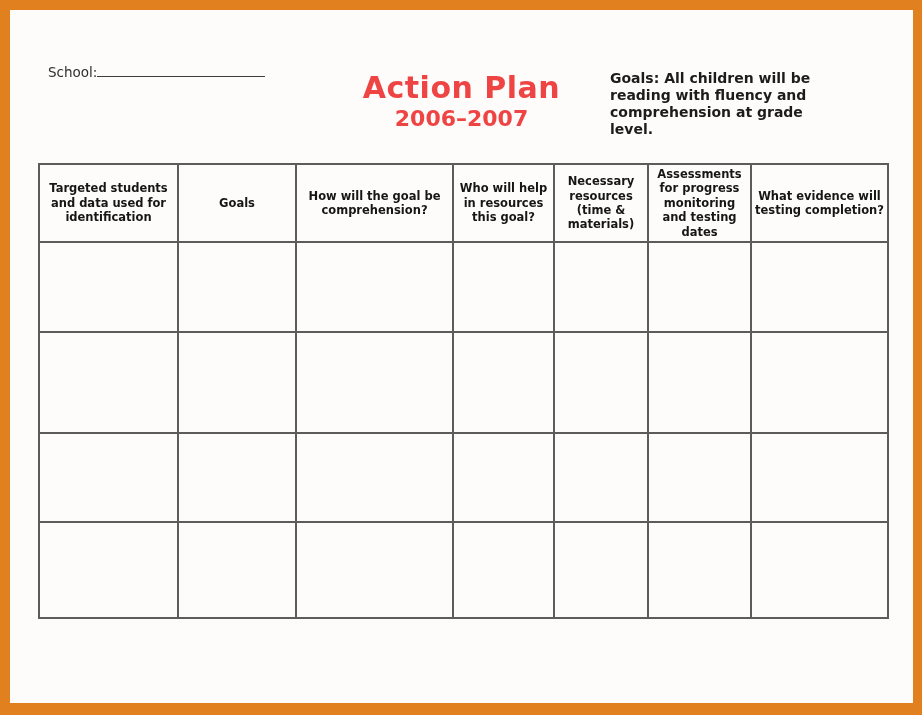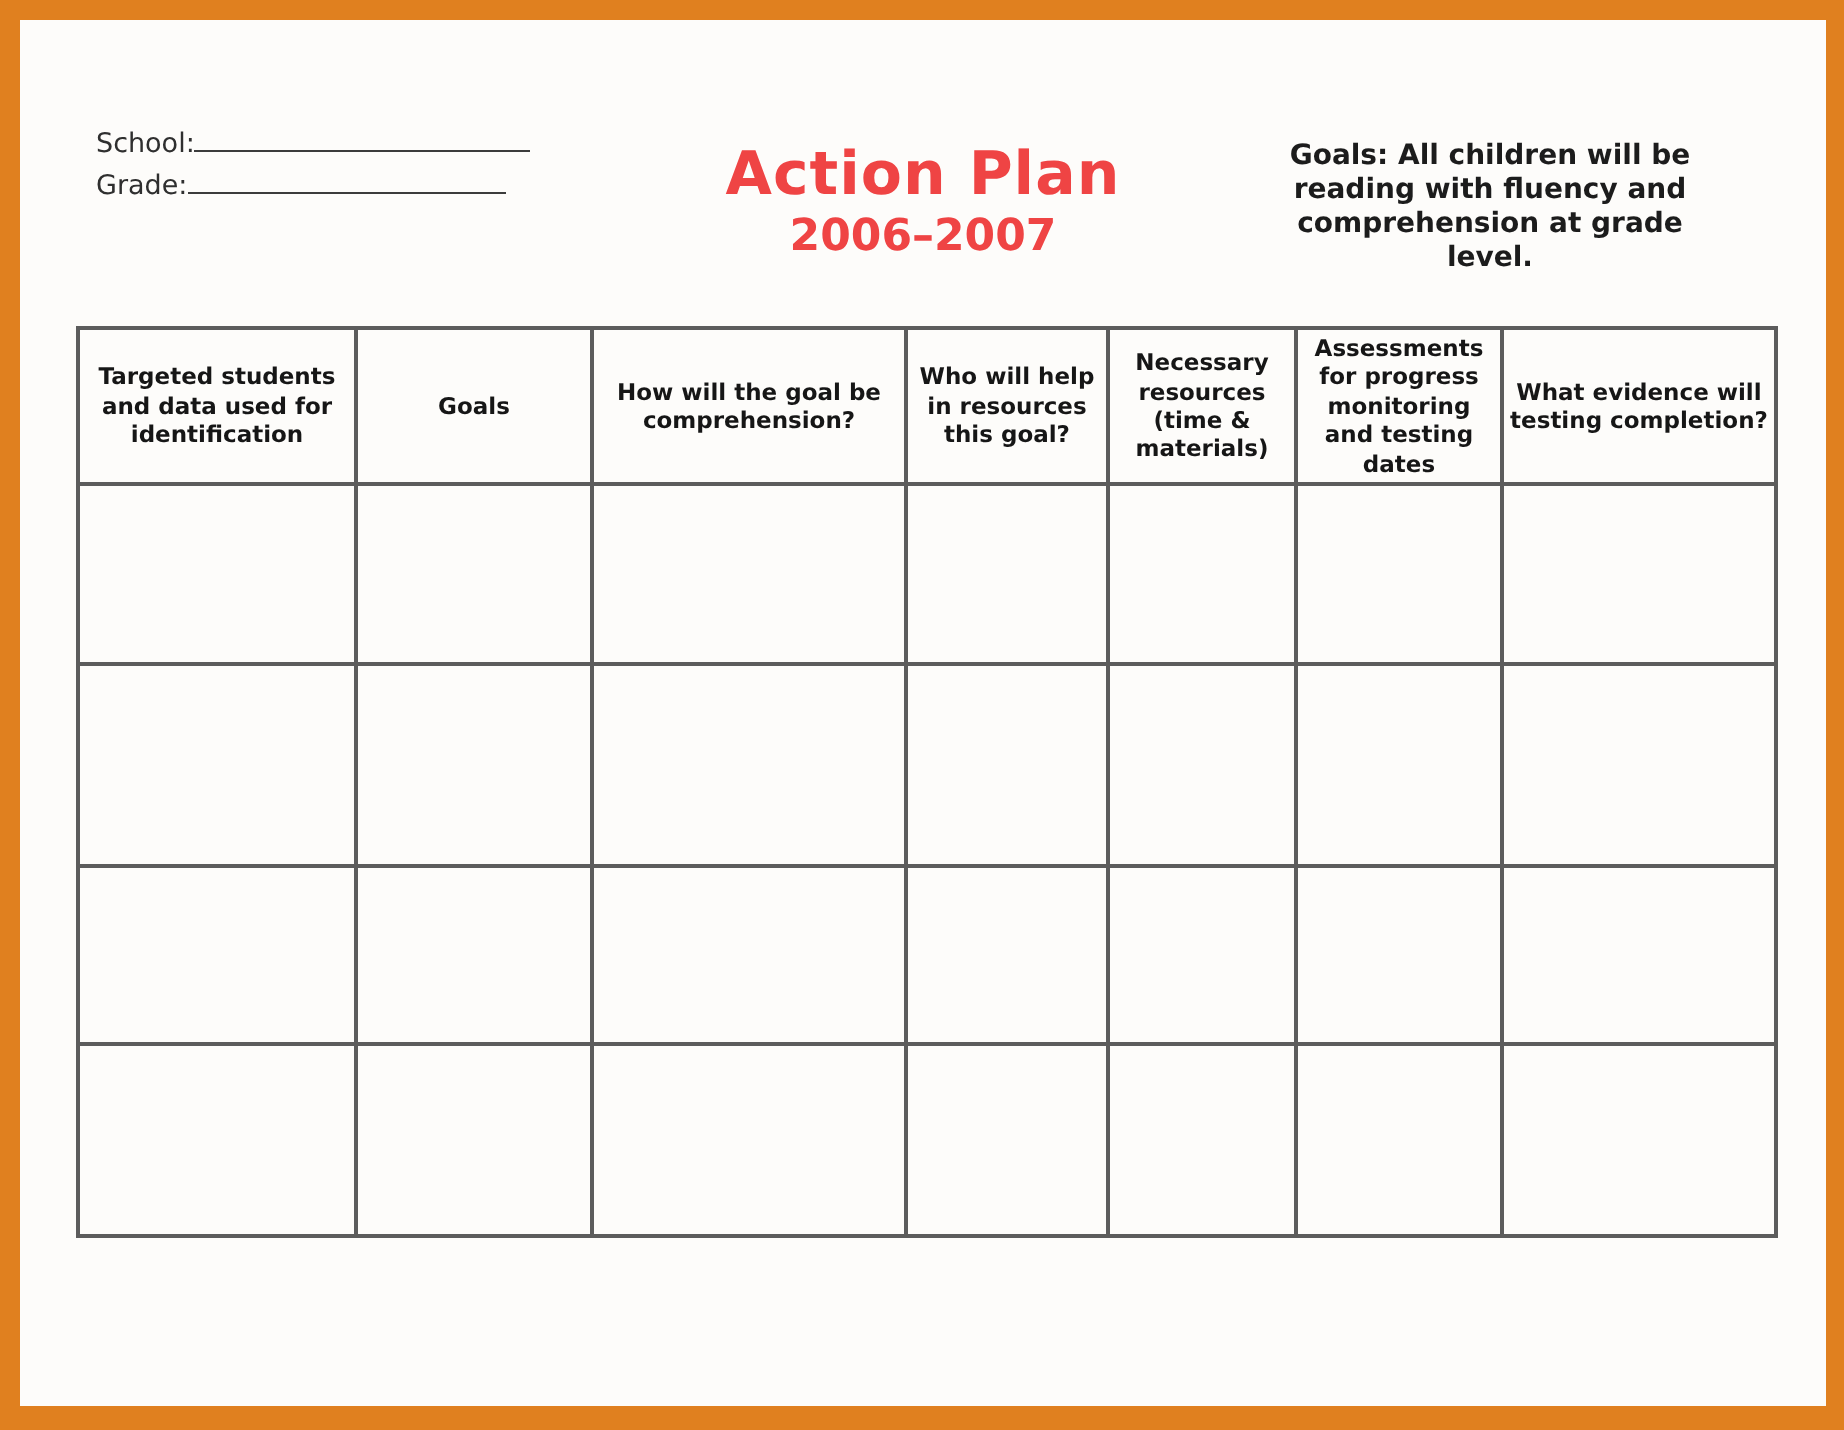"School:" .field { text-align: none -> right }
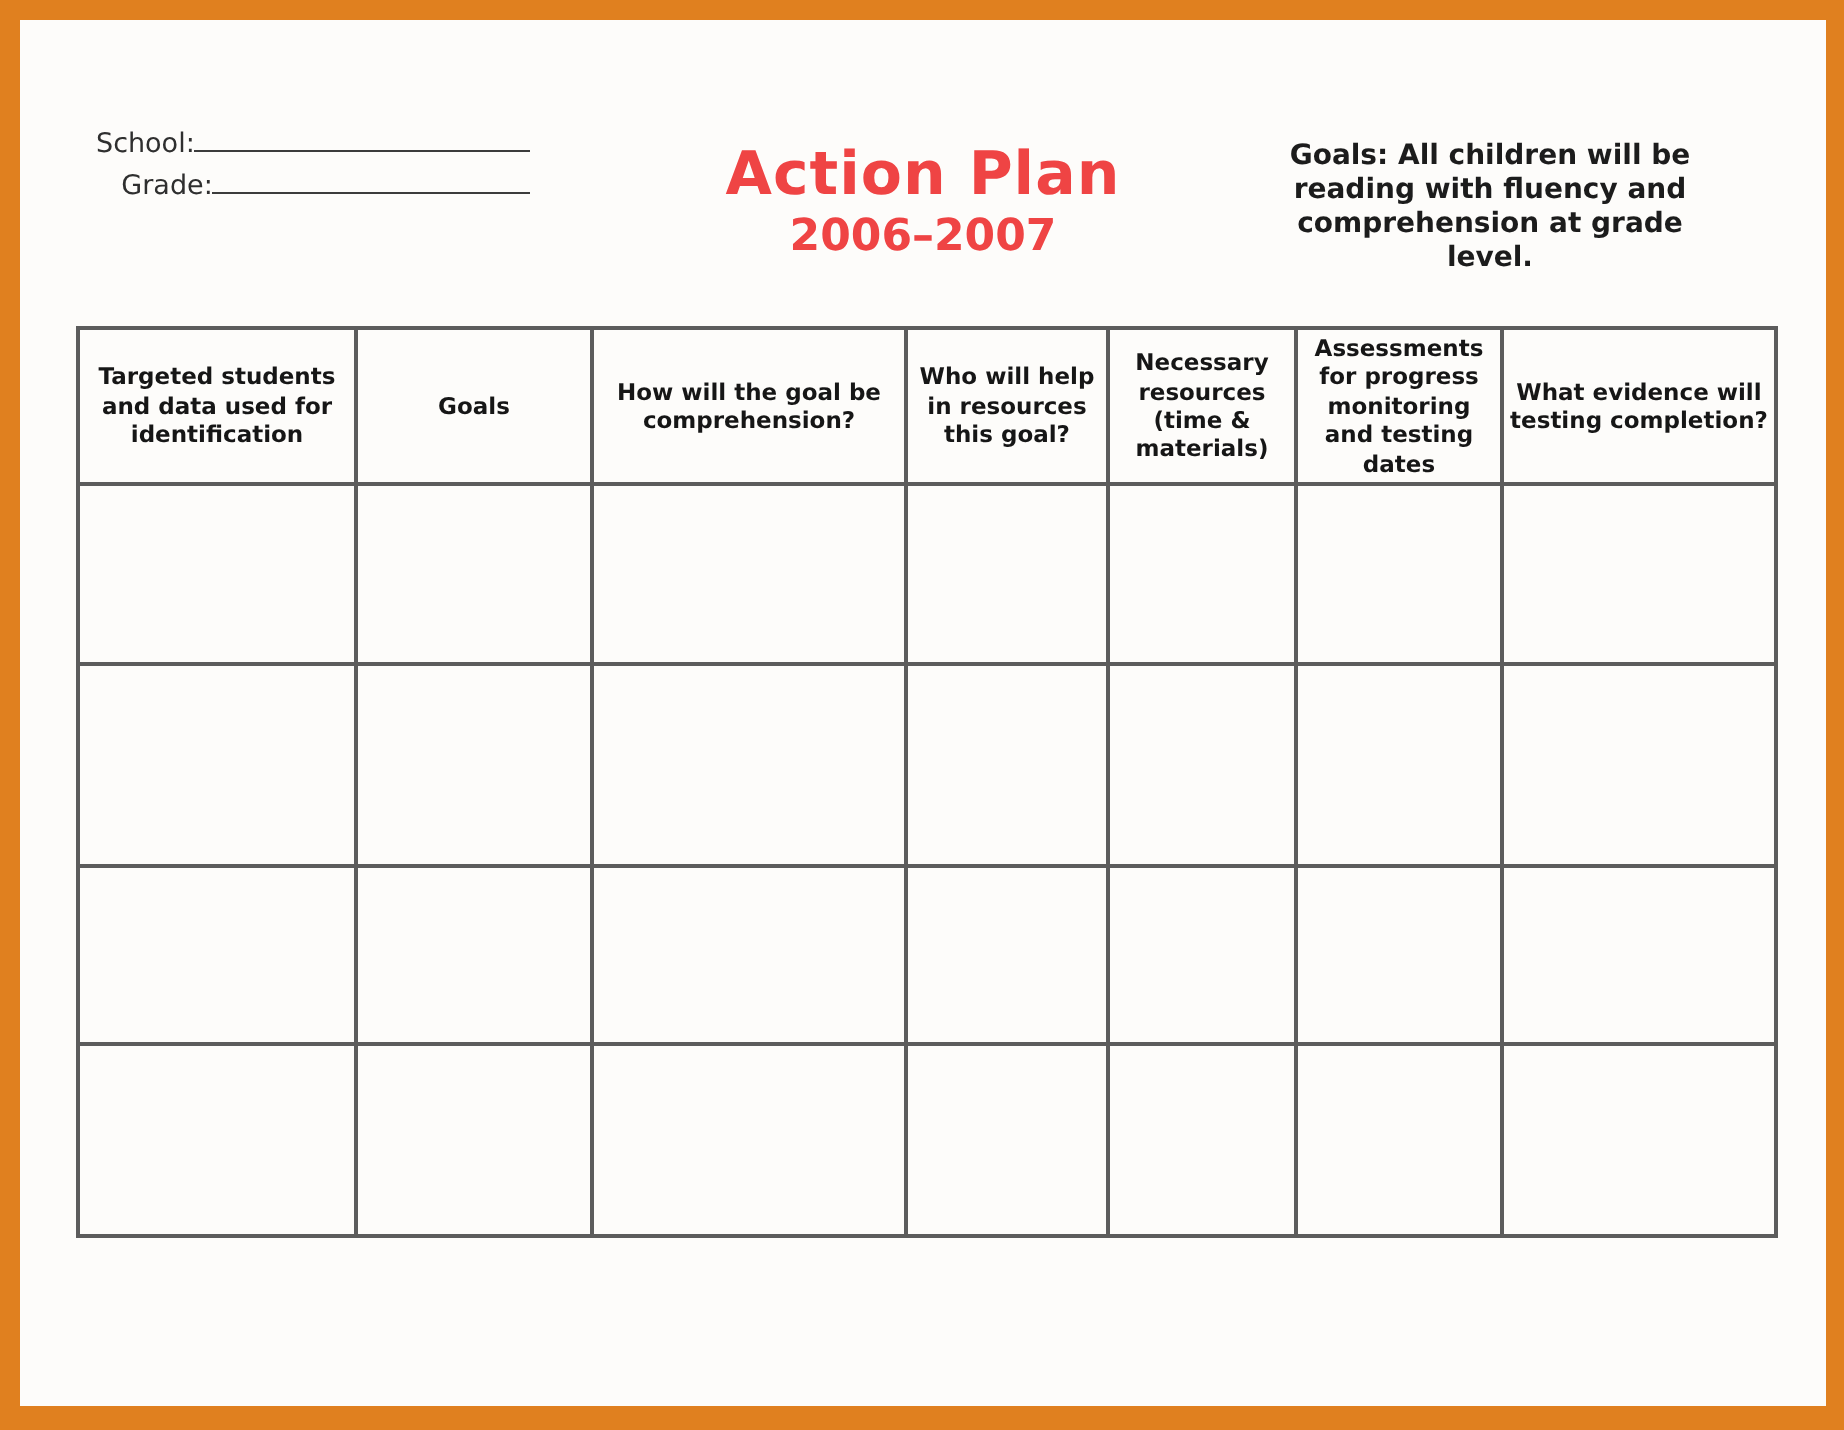"Goals: All children will be" .goals { left: 628px -> 600px; text-align: center -> none }
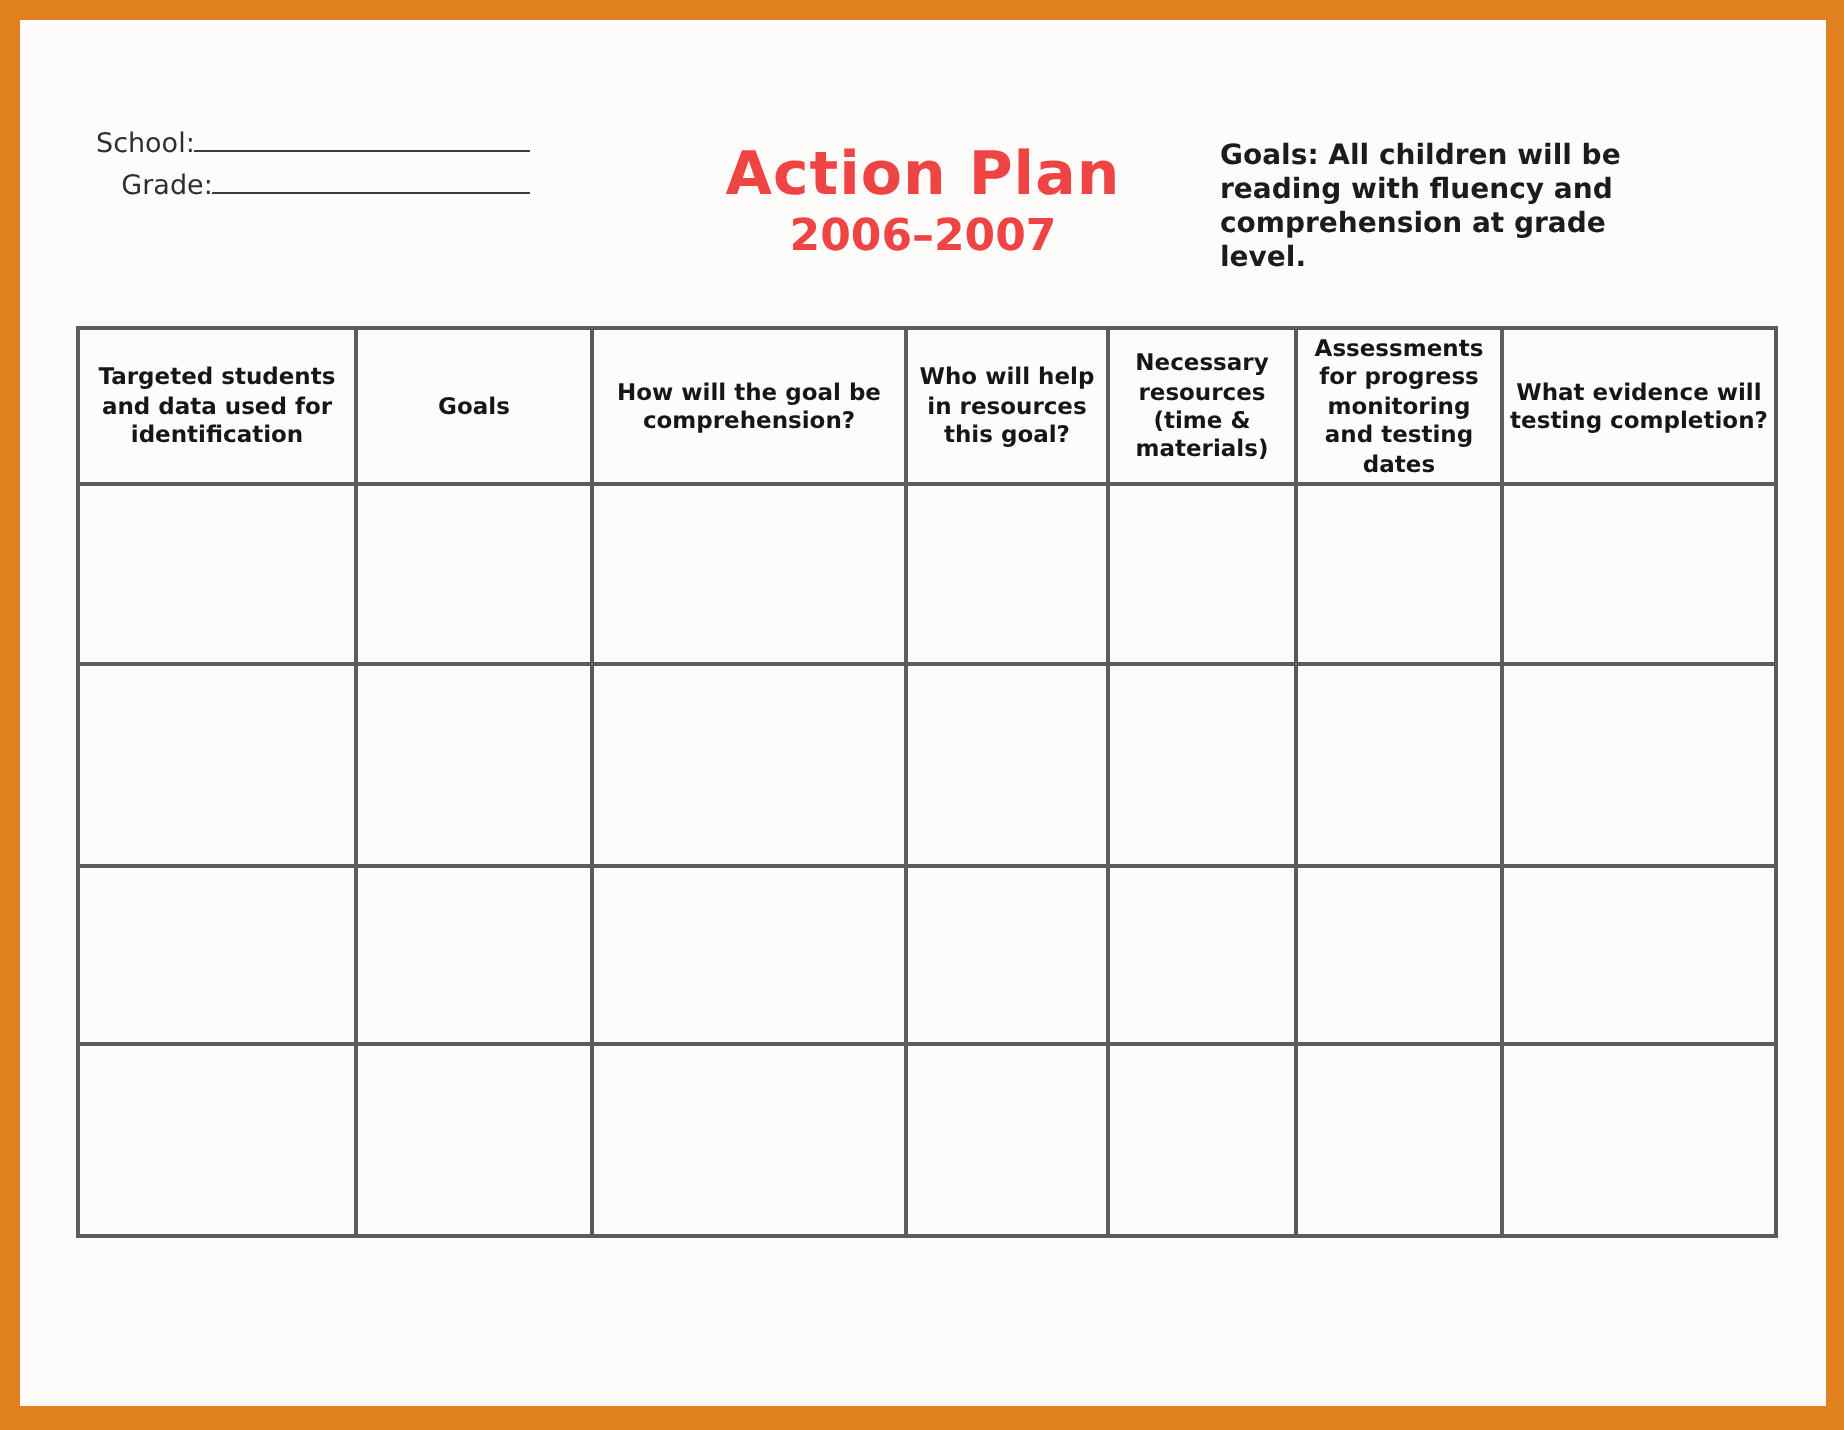"Grade:" div.field { html: <div> <span>Grade:</span><span></span> </div> -> none }
